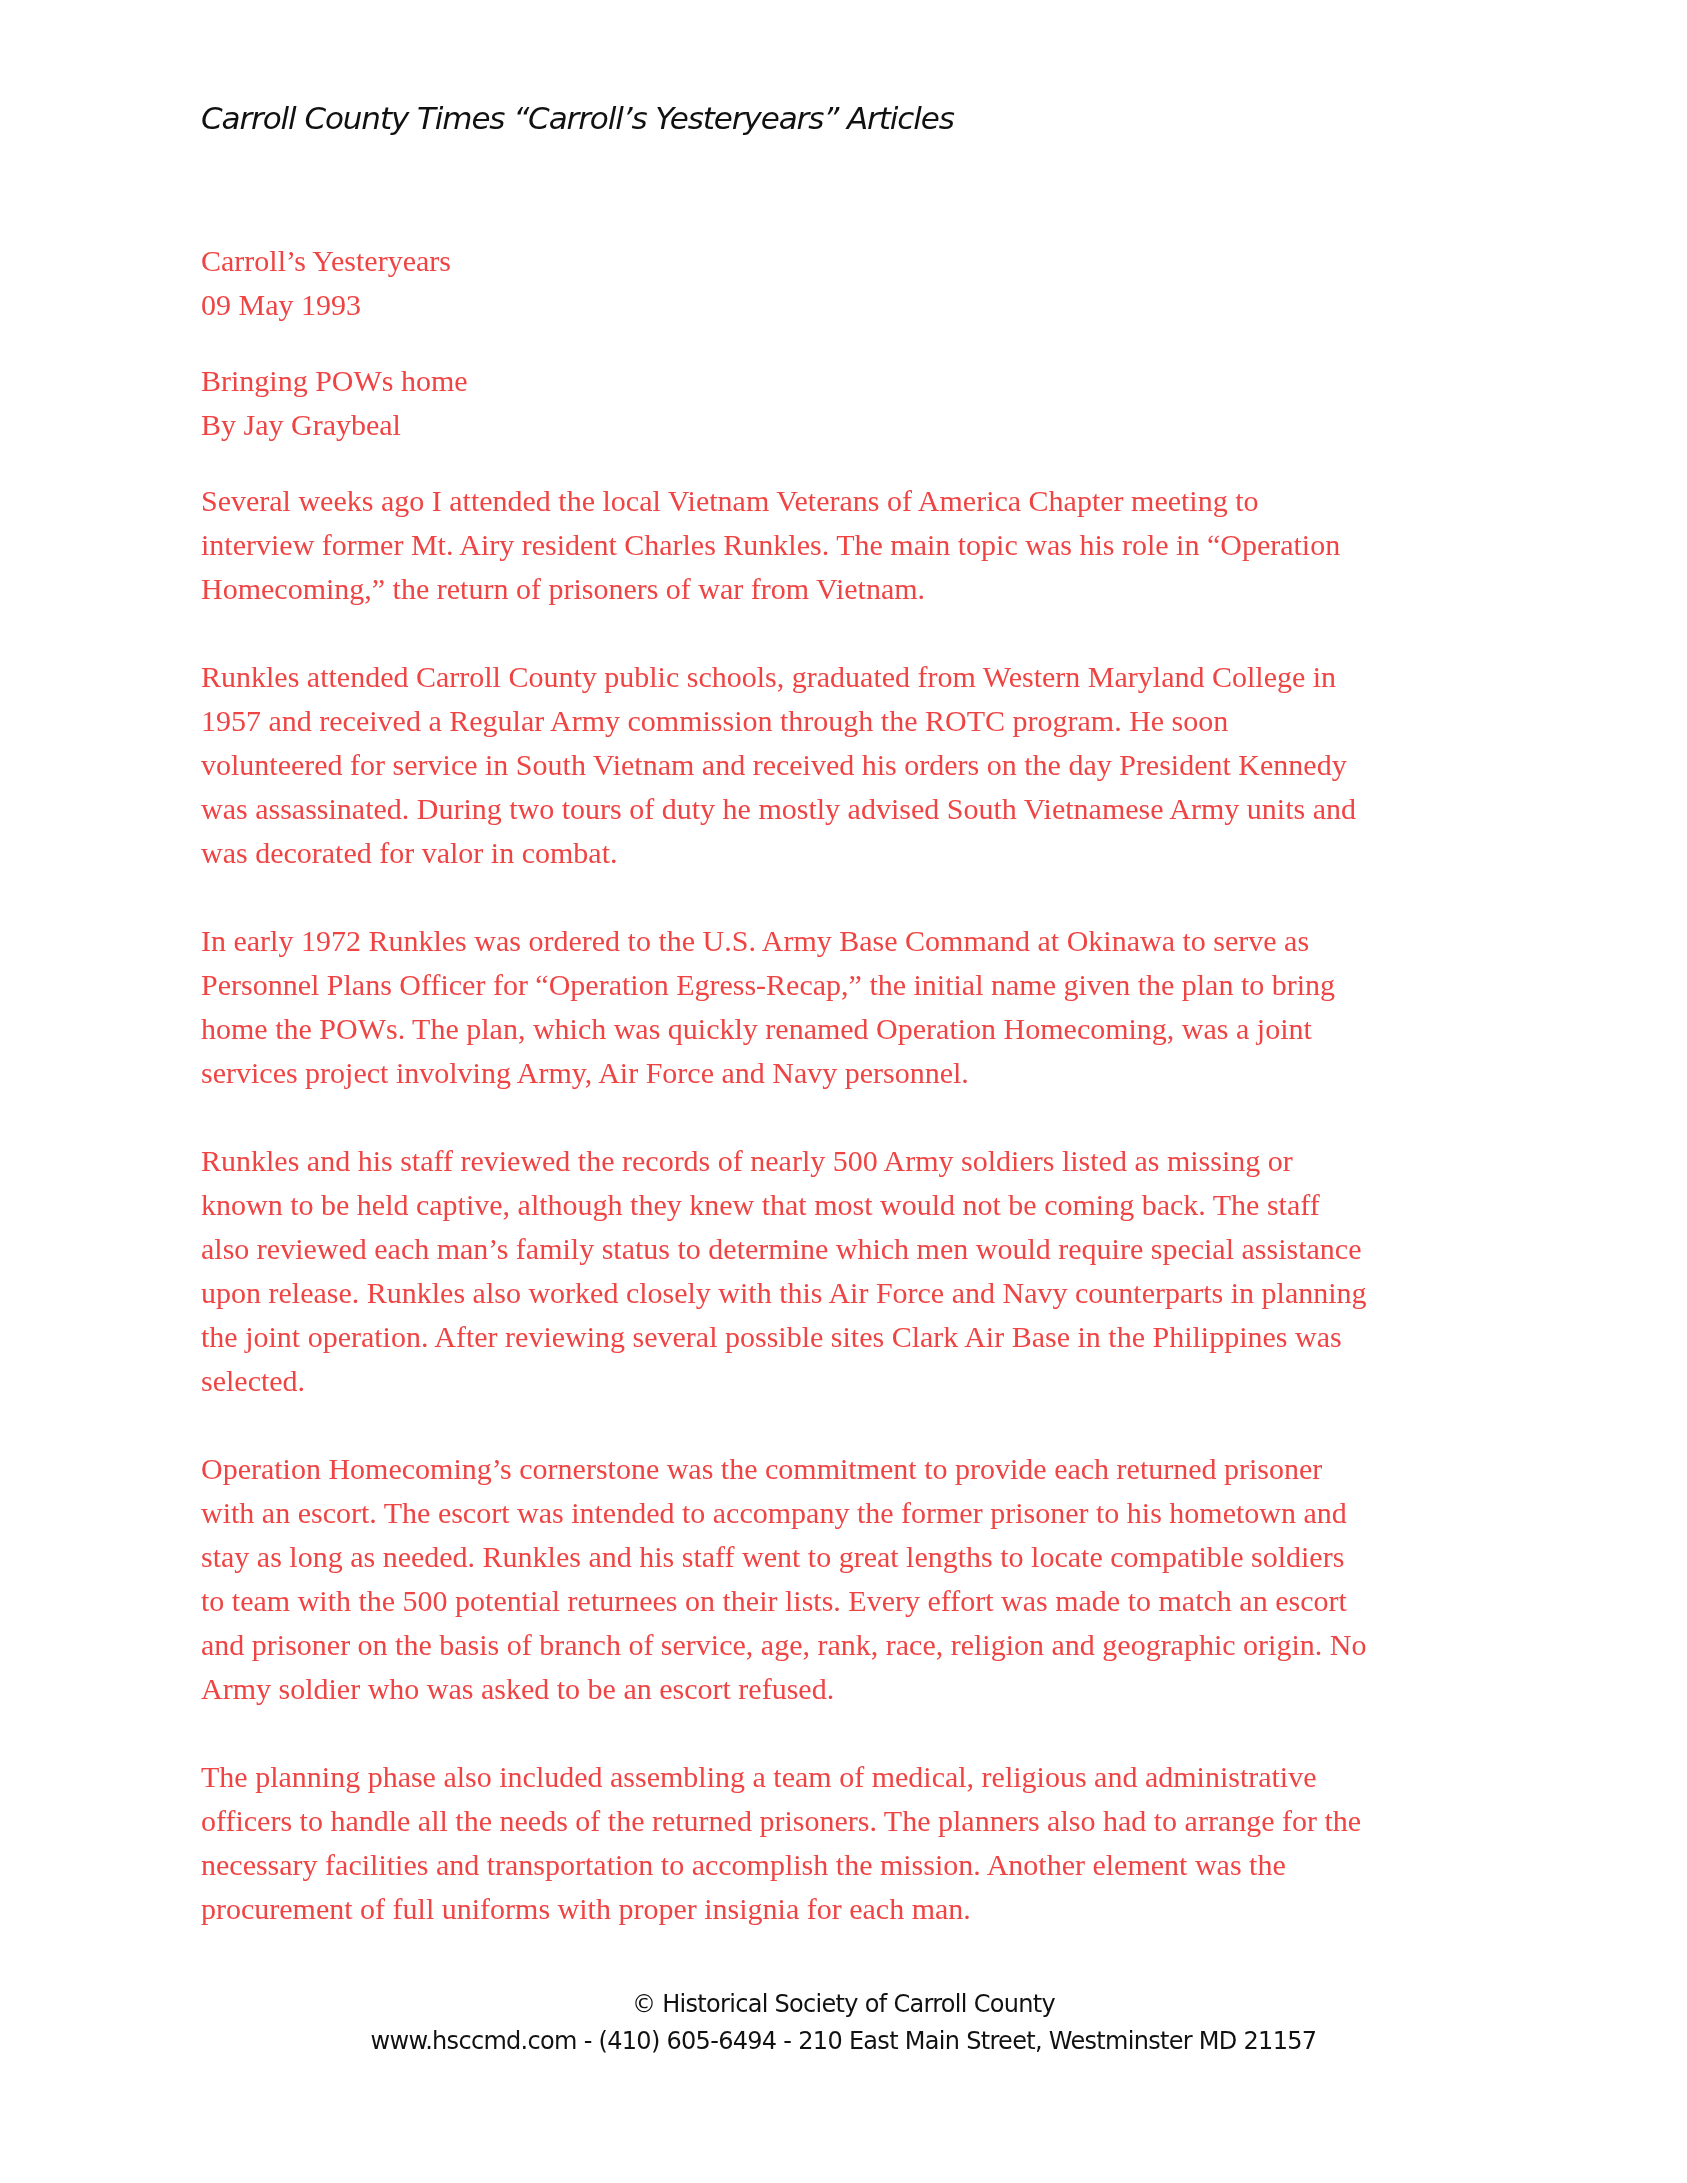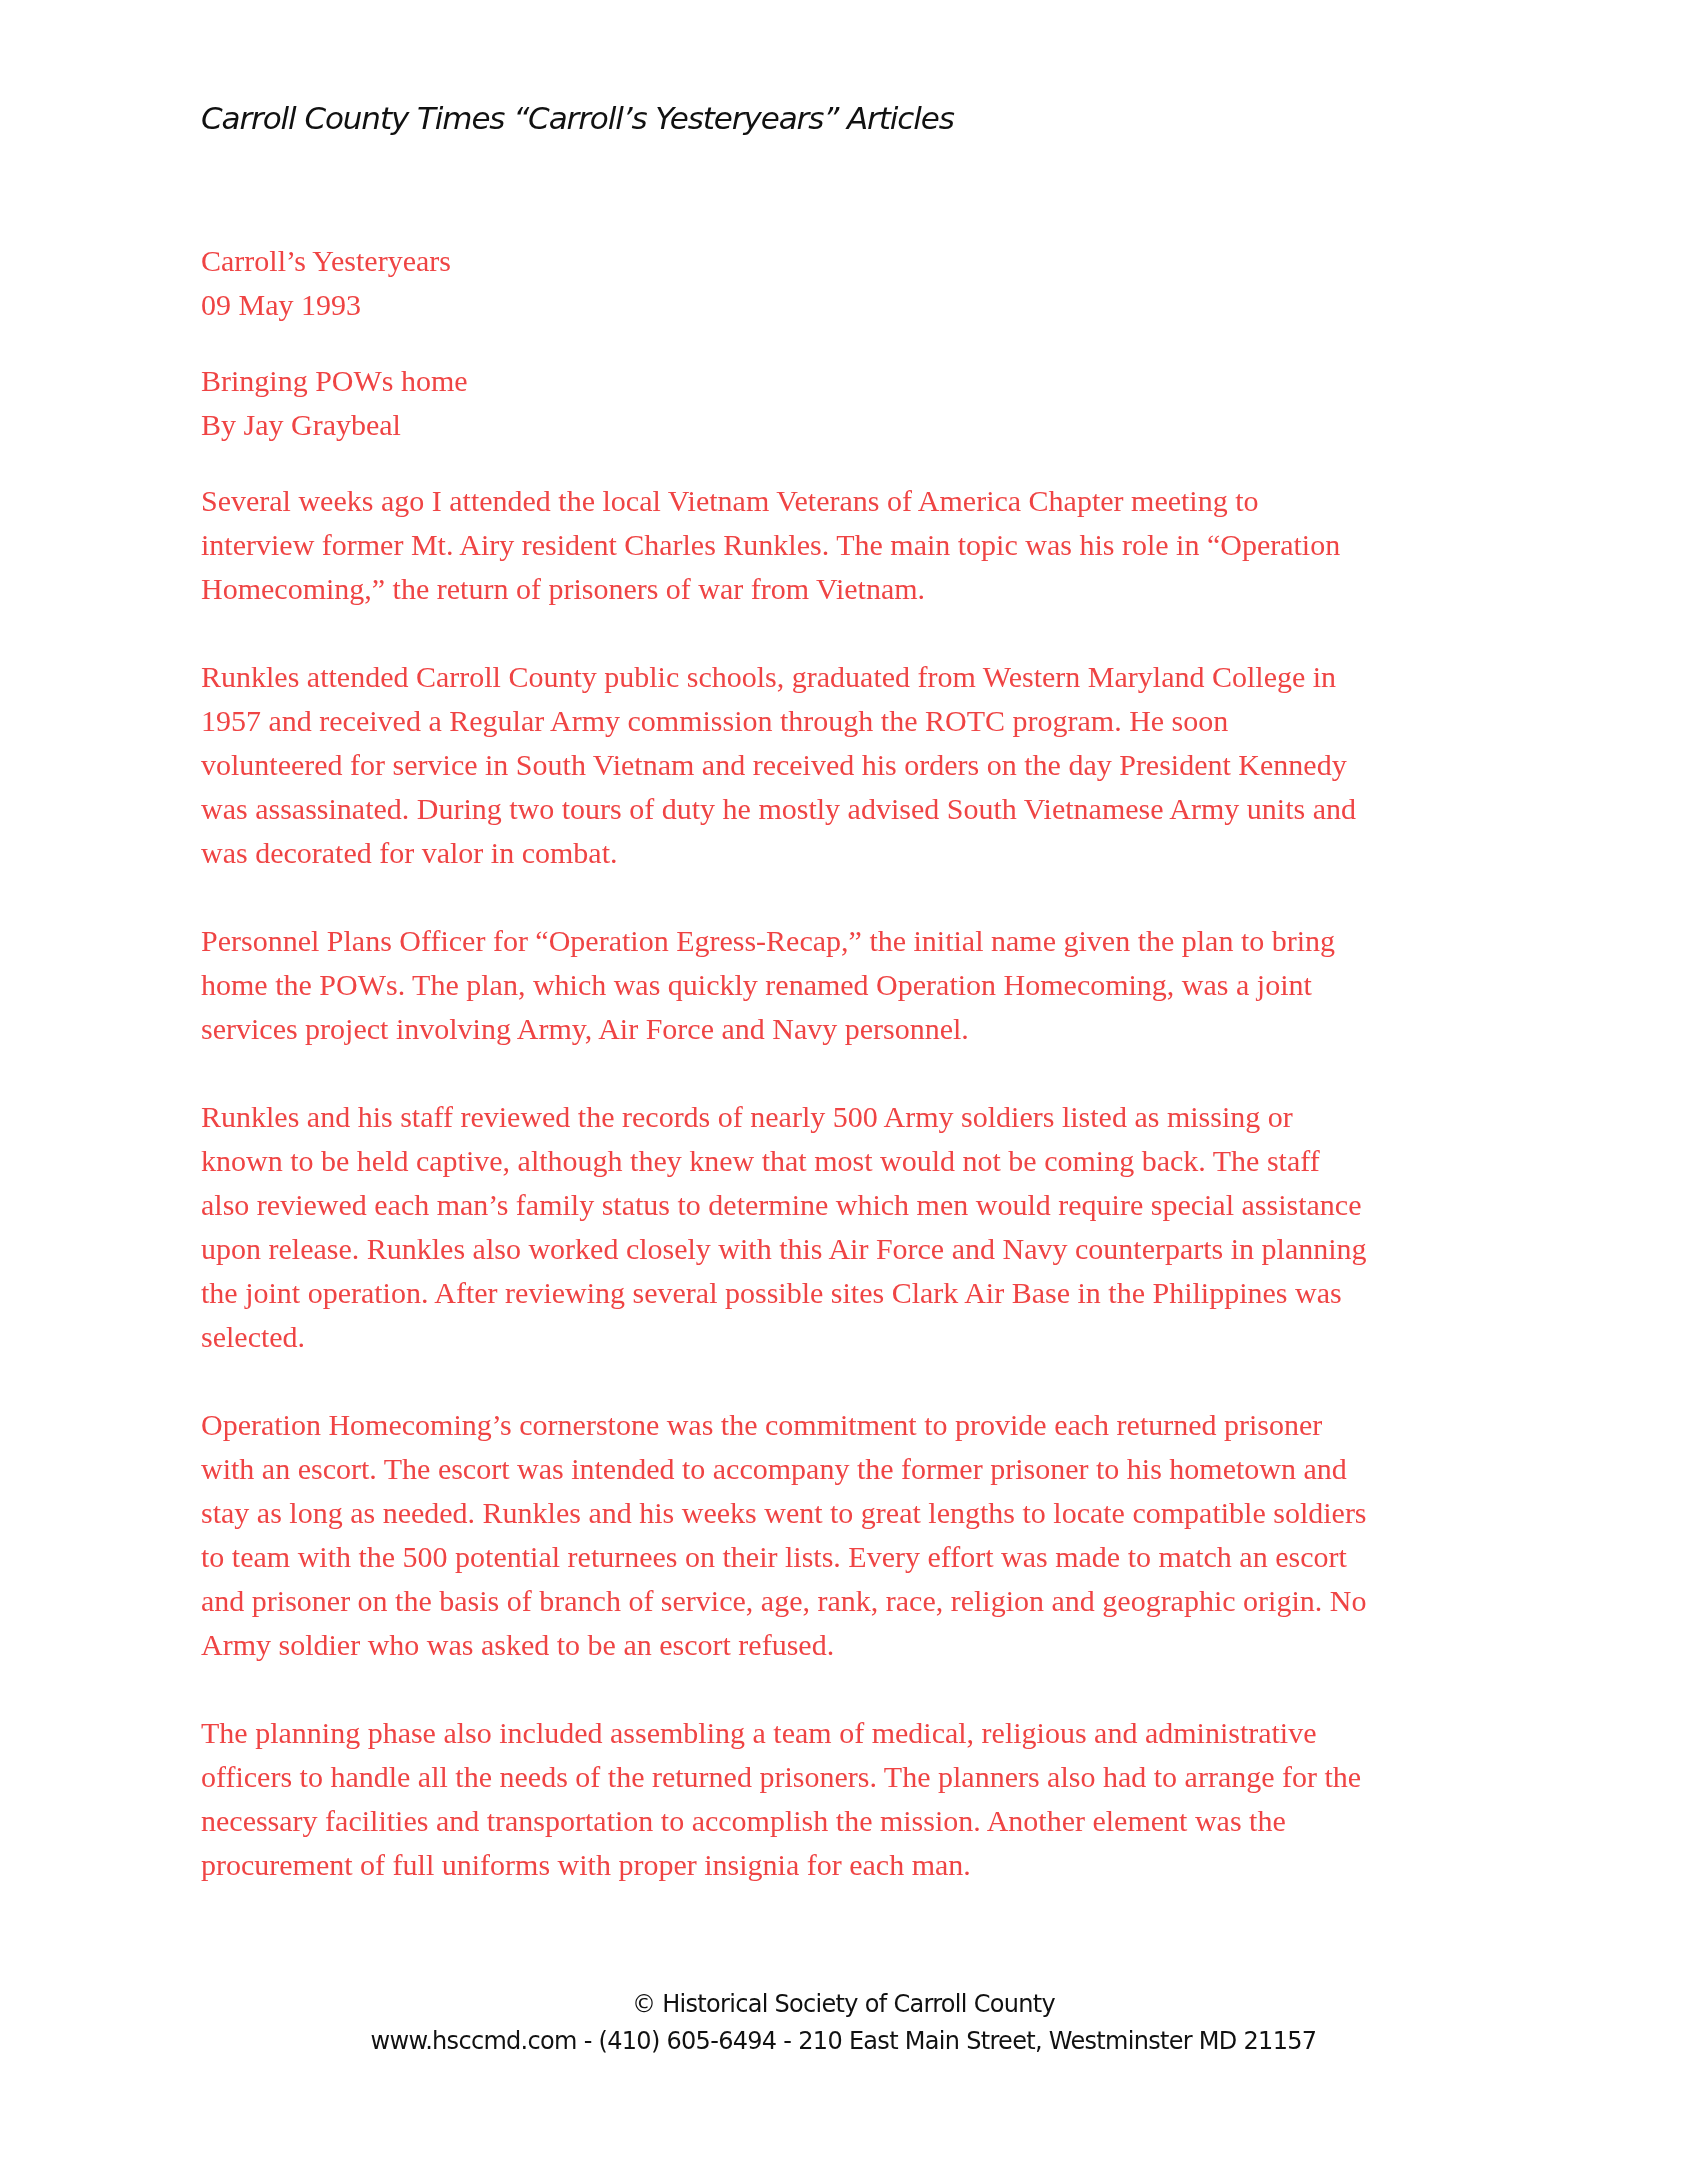"In early 1972 Runkles was" span.line { html: none -> <span>In early 1972 Runkles was ordered to the U.S. Army Base Command at Okinawa to serve as</span> }
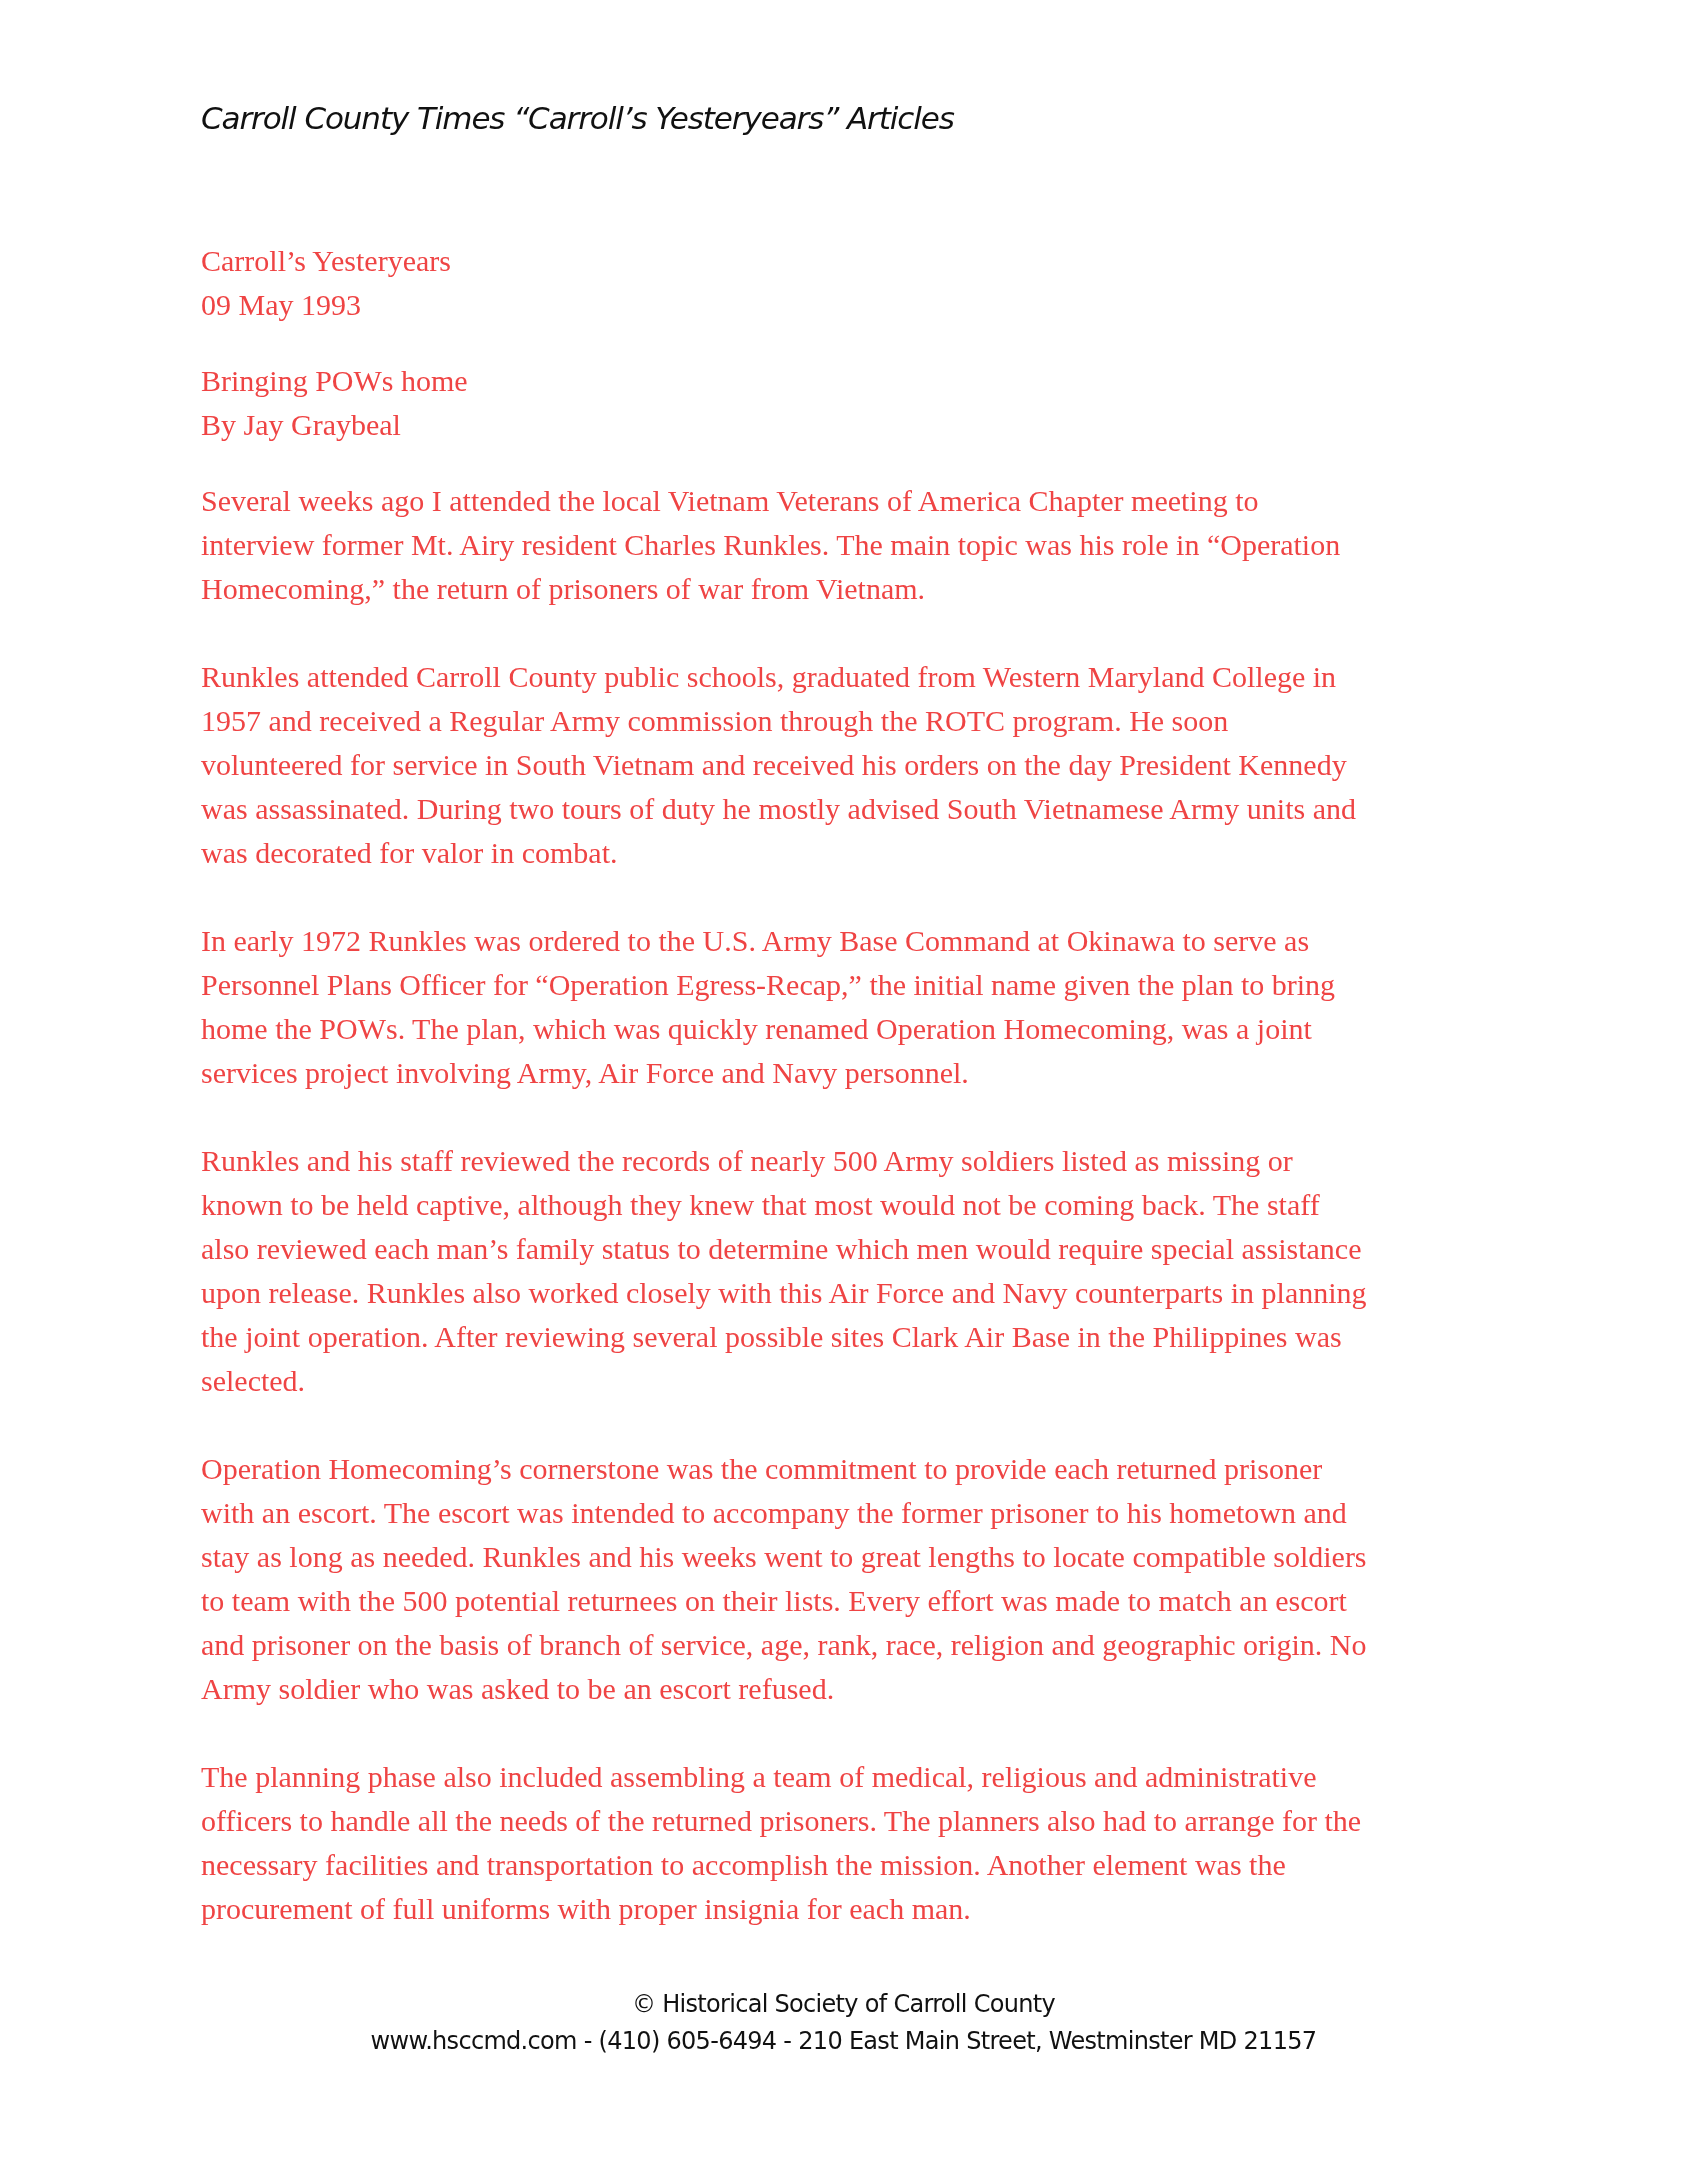"stay as long as needed." span.line { text: weeks -> staff }
